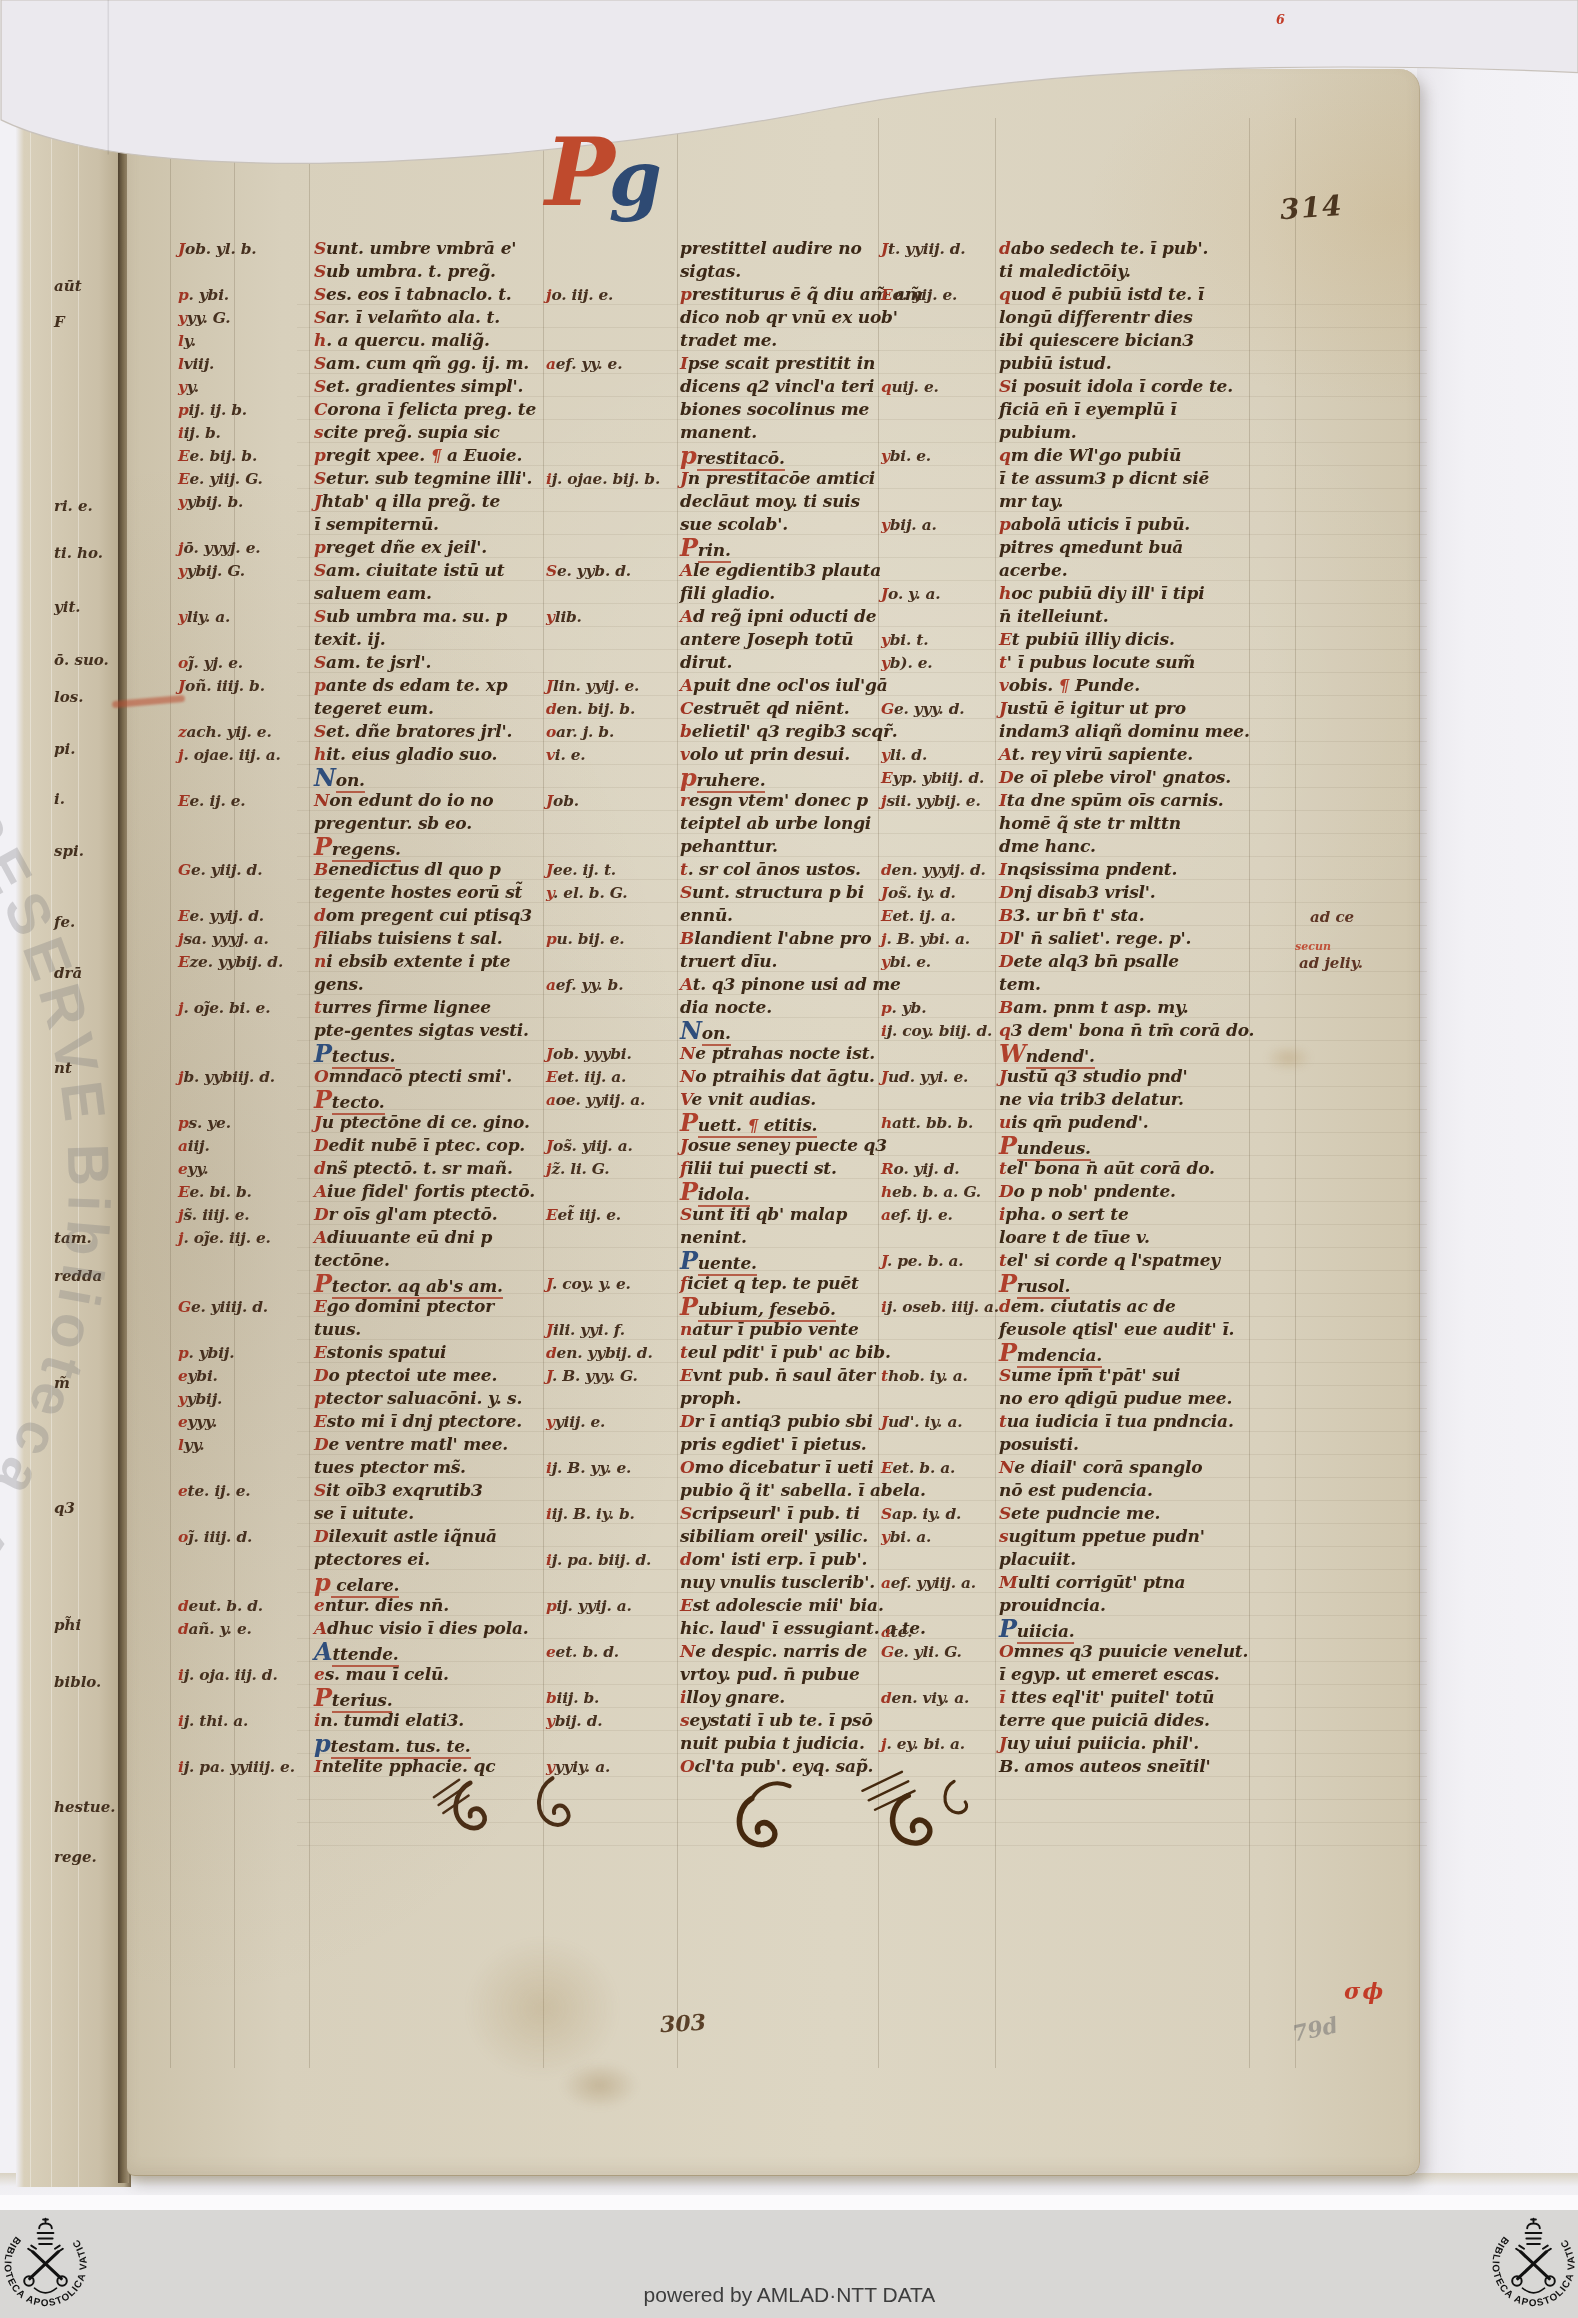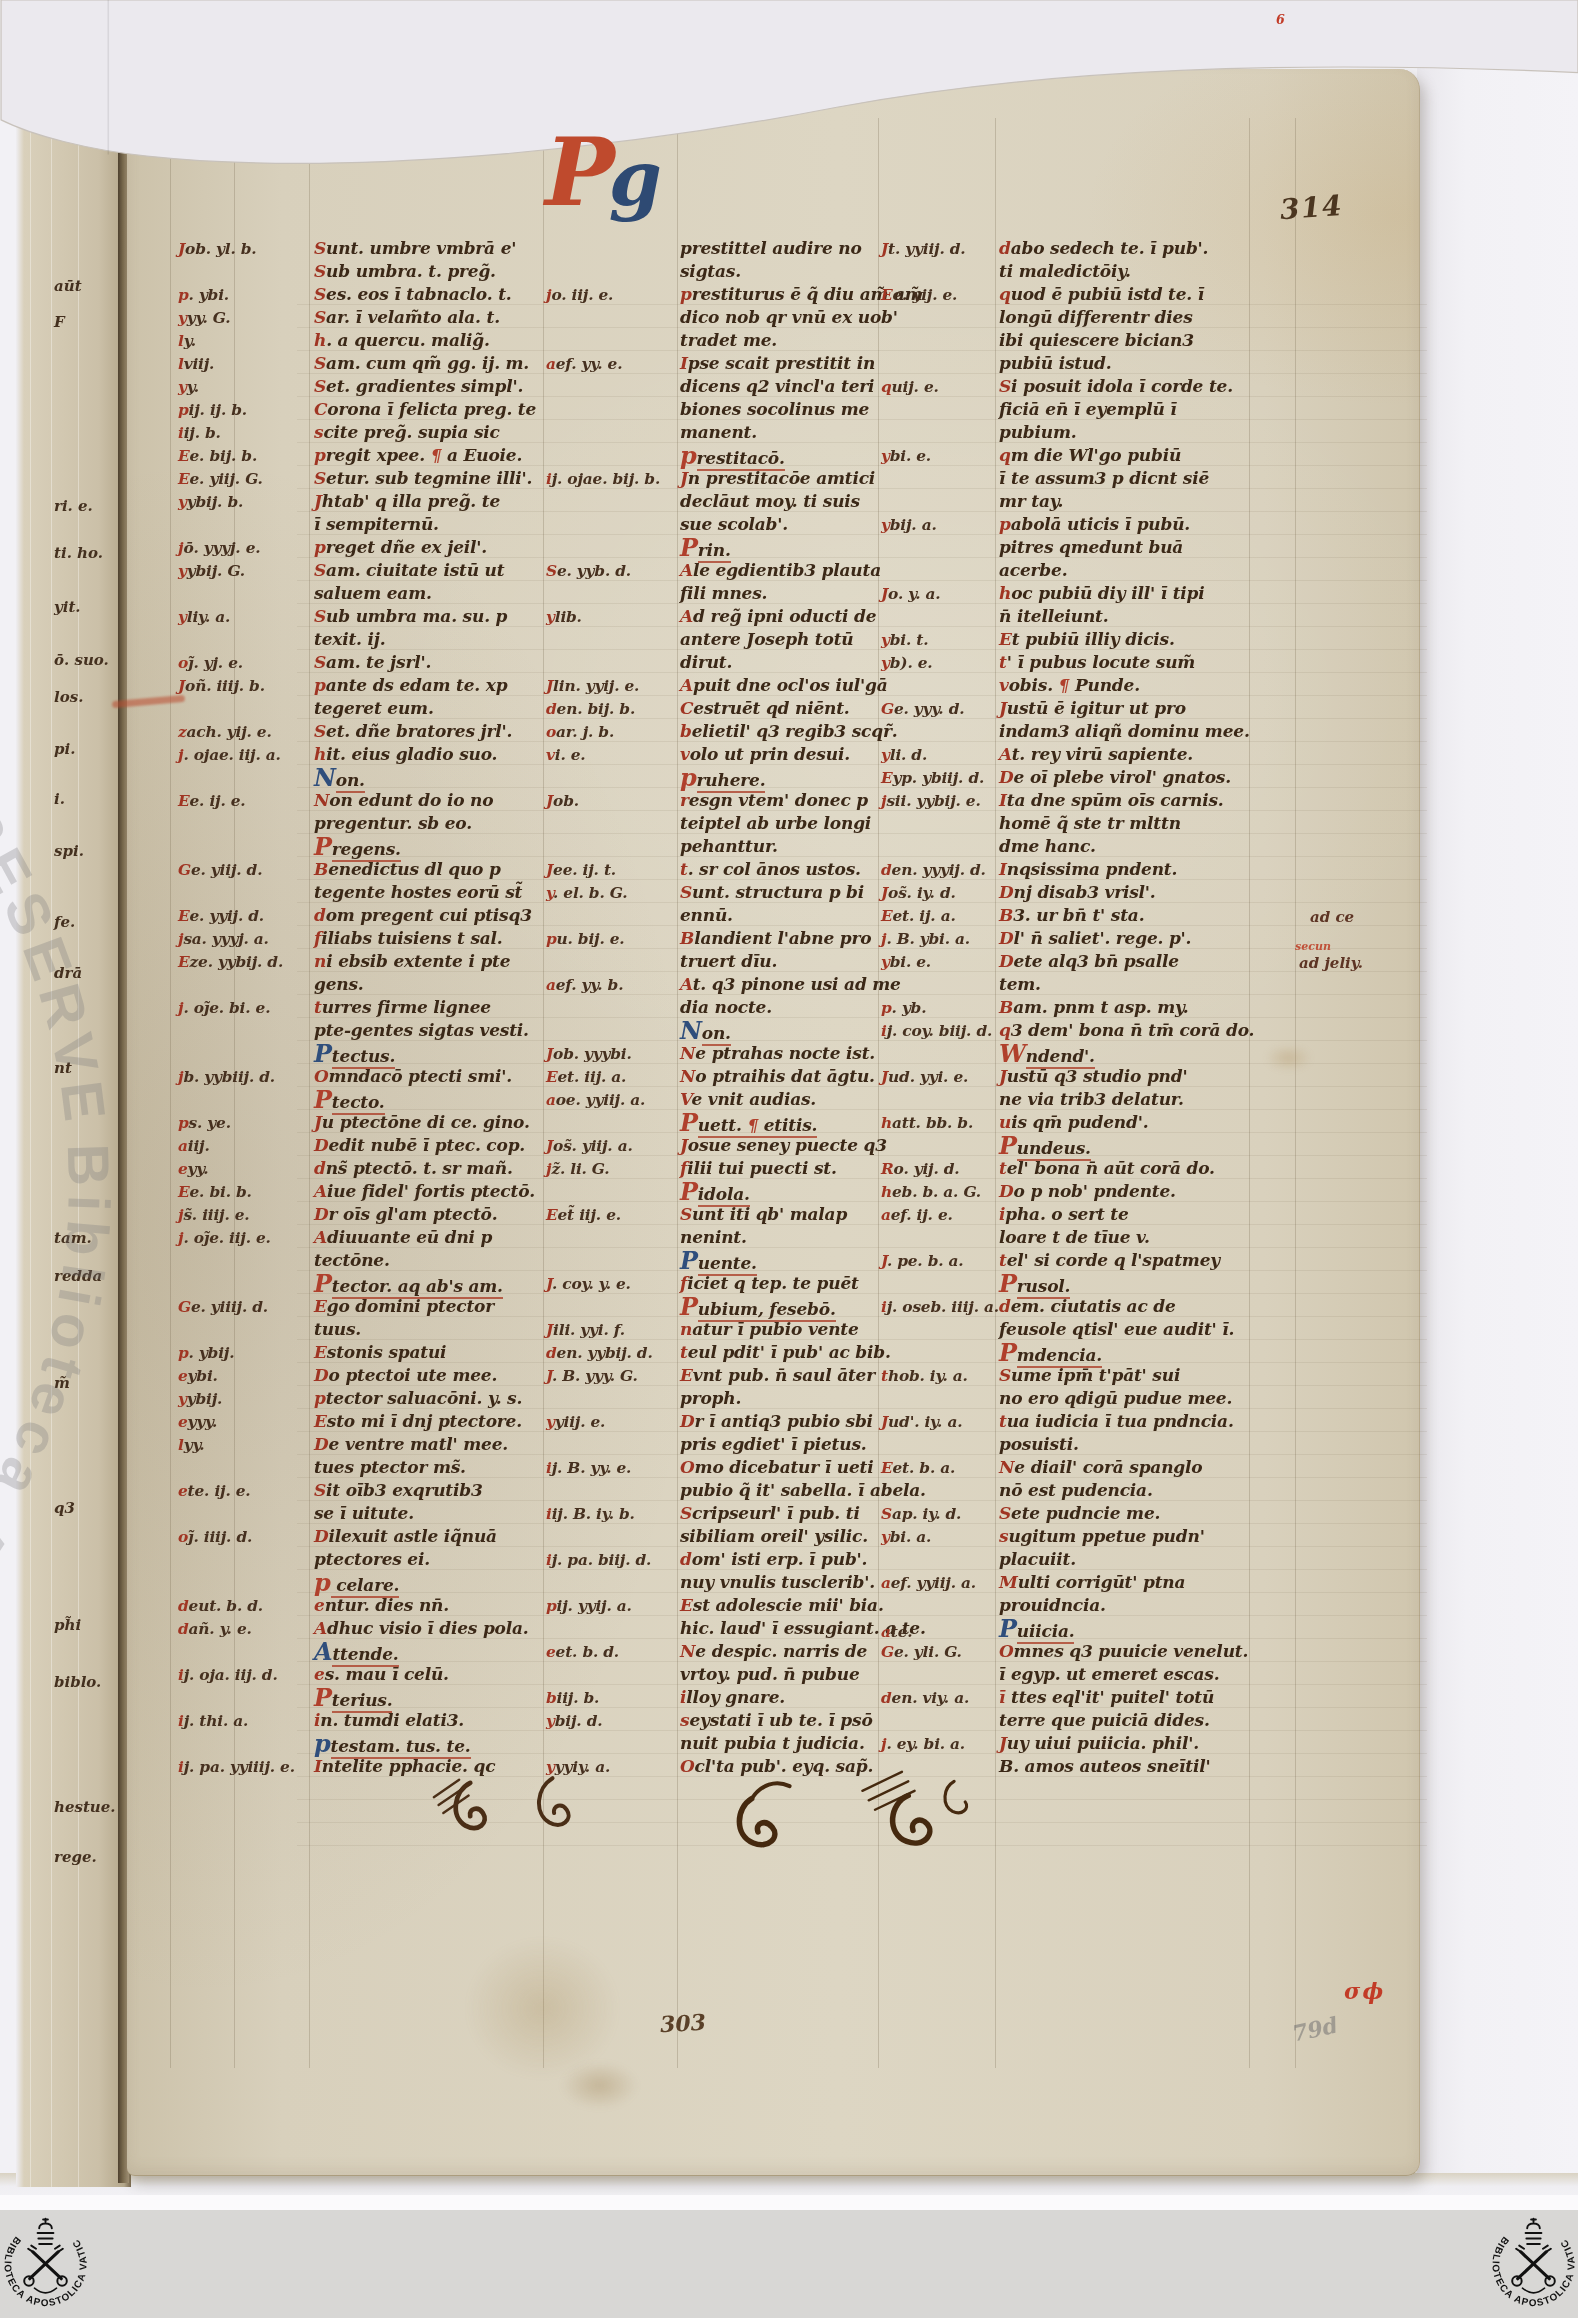"fili mnes." span.mtext { text: mnes -> gladio }
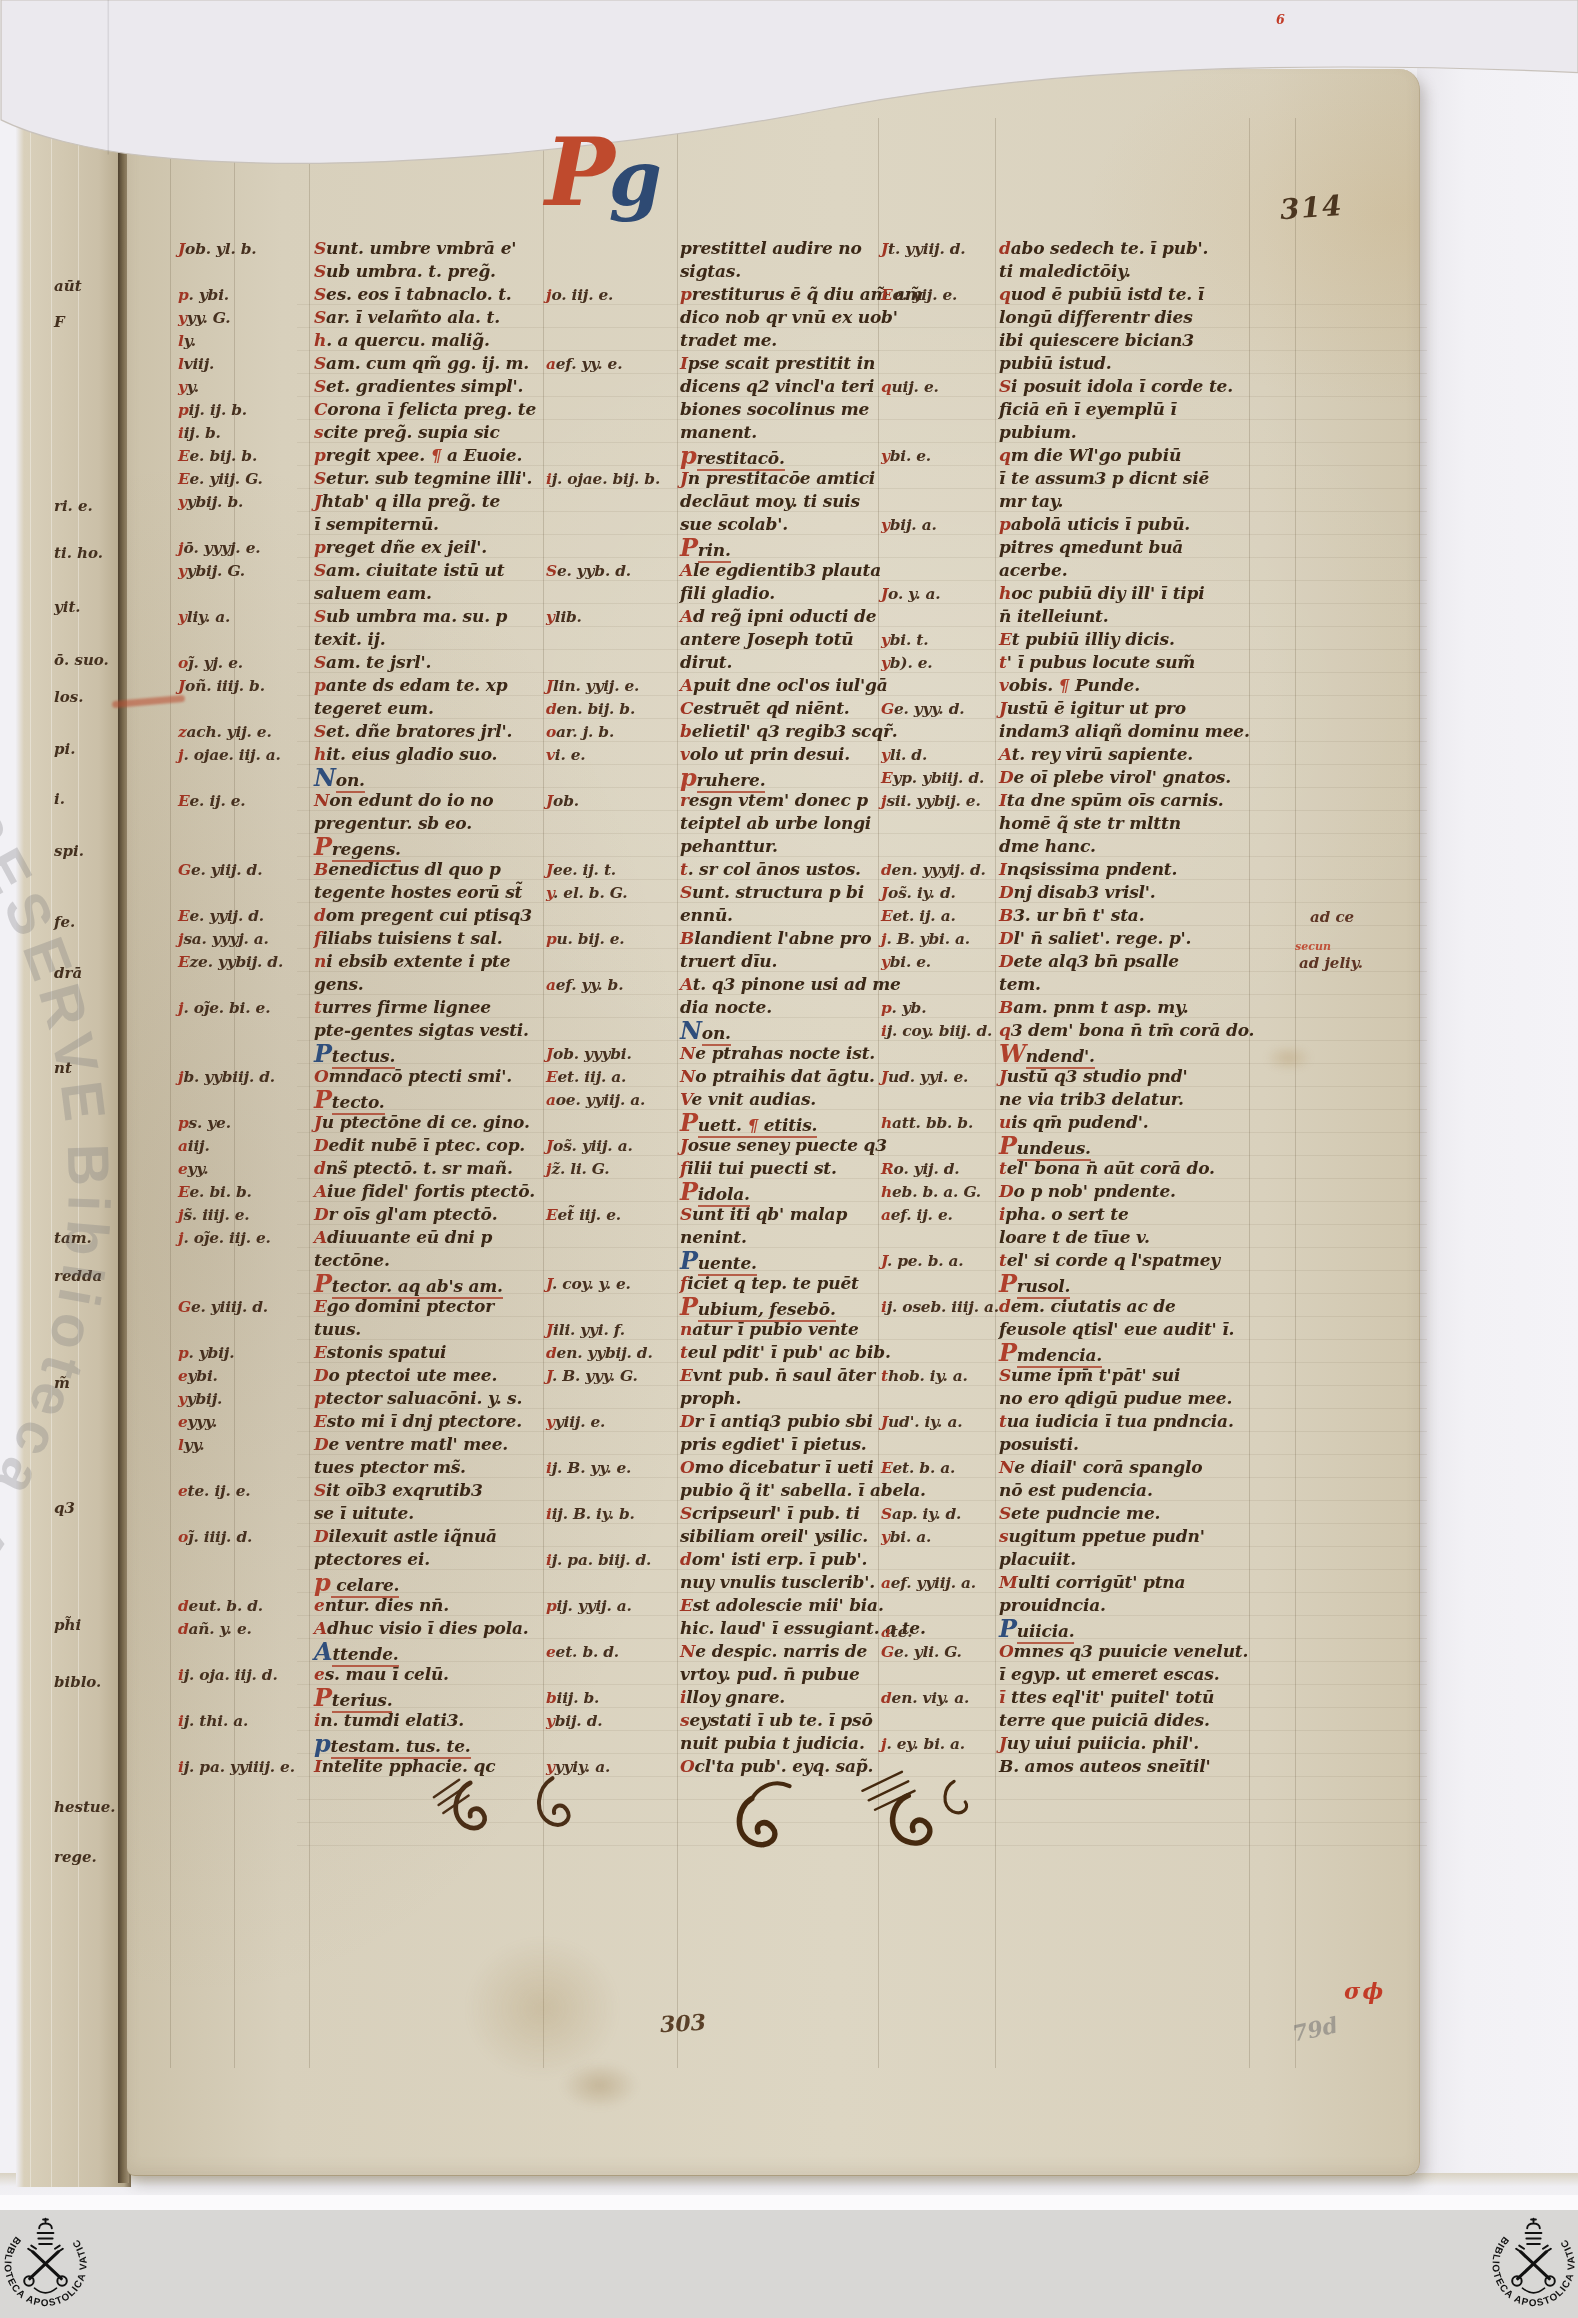"powered by AMLAD·NTT DATA" div { html: none -> <div>powered by AMLAD·NTT DATA</div> }
